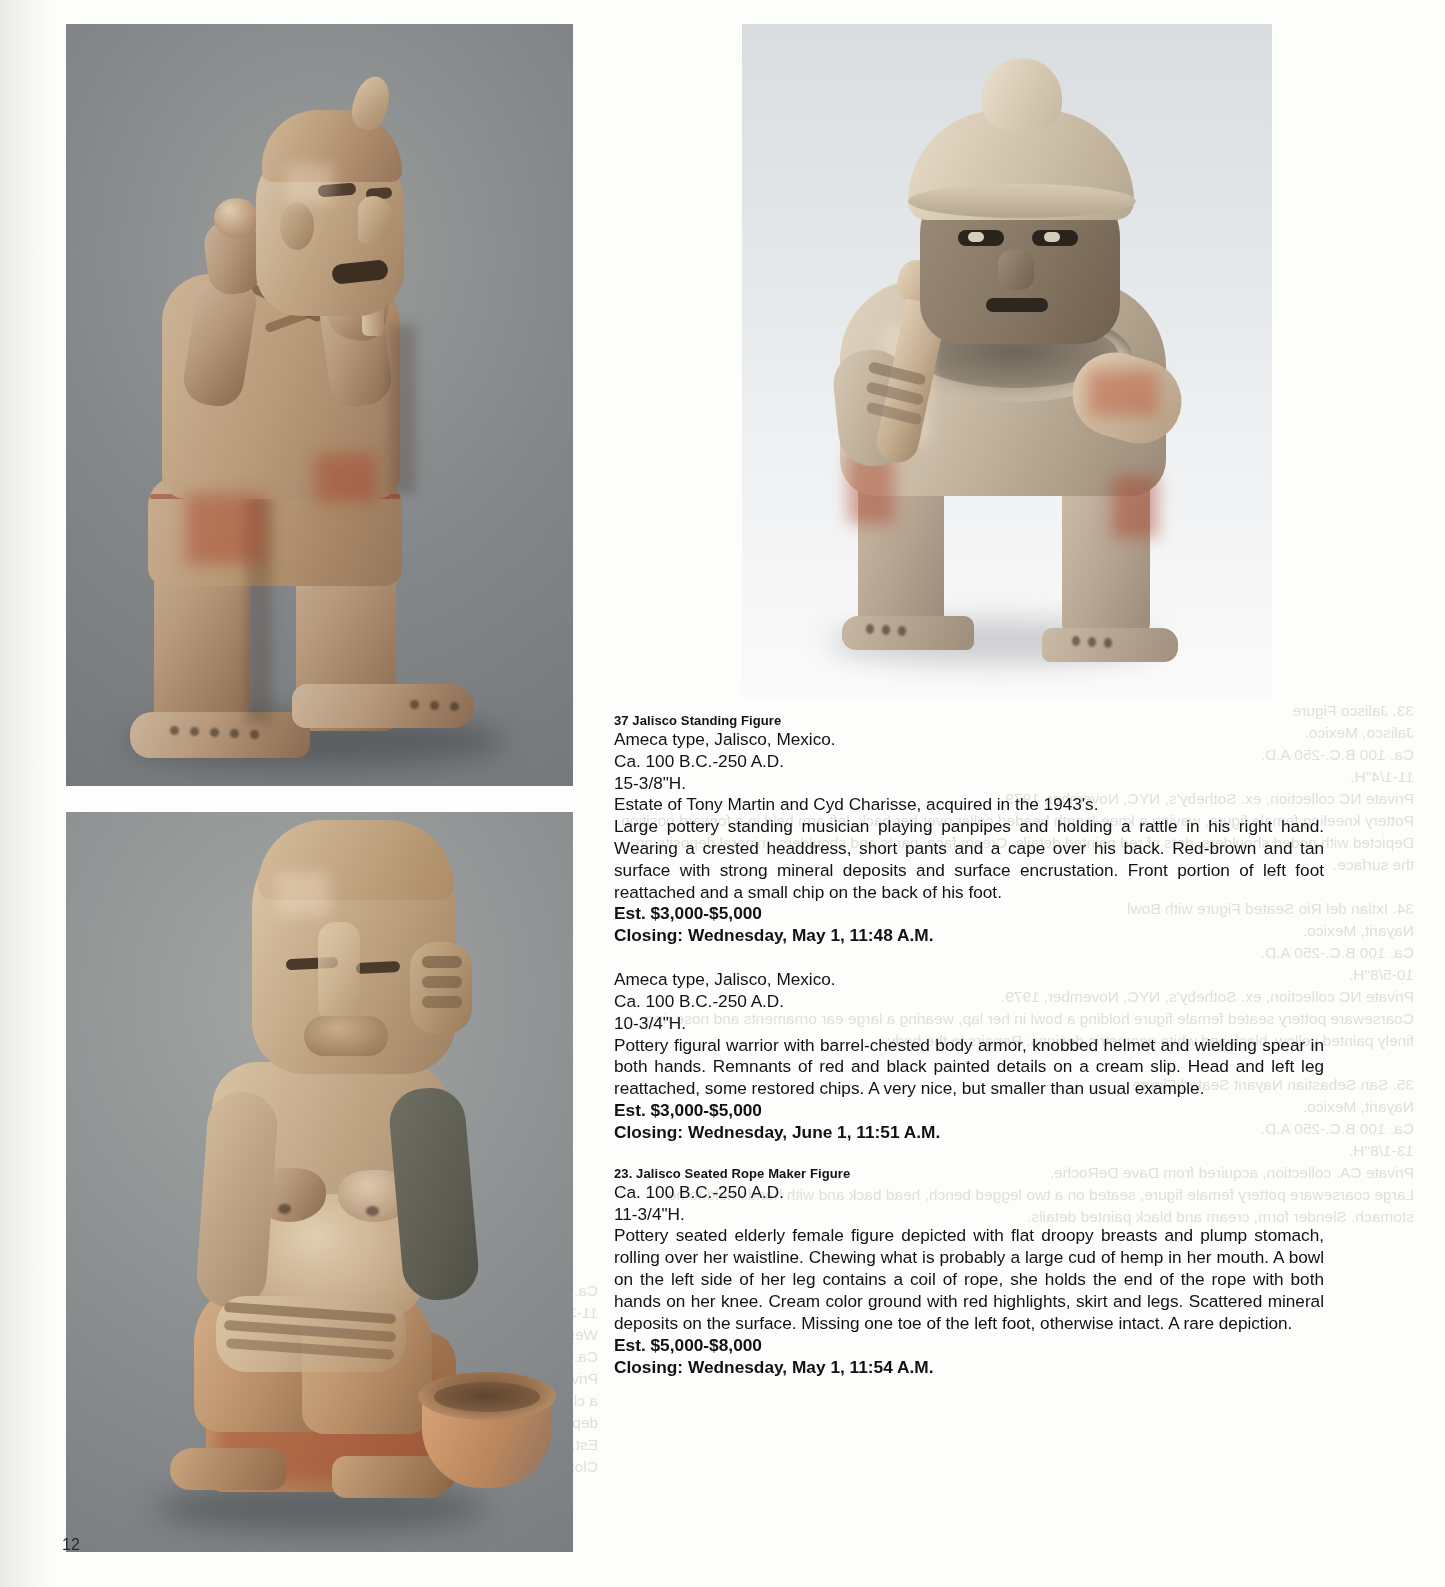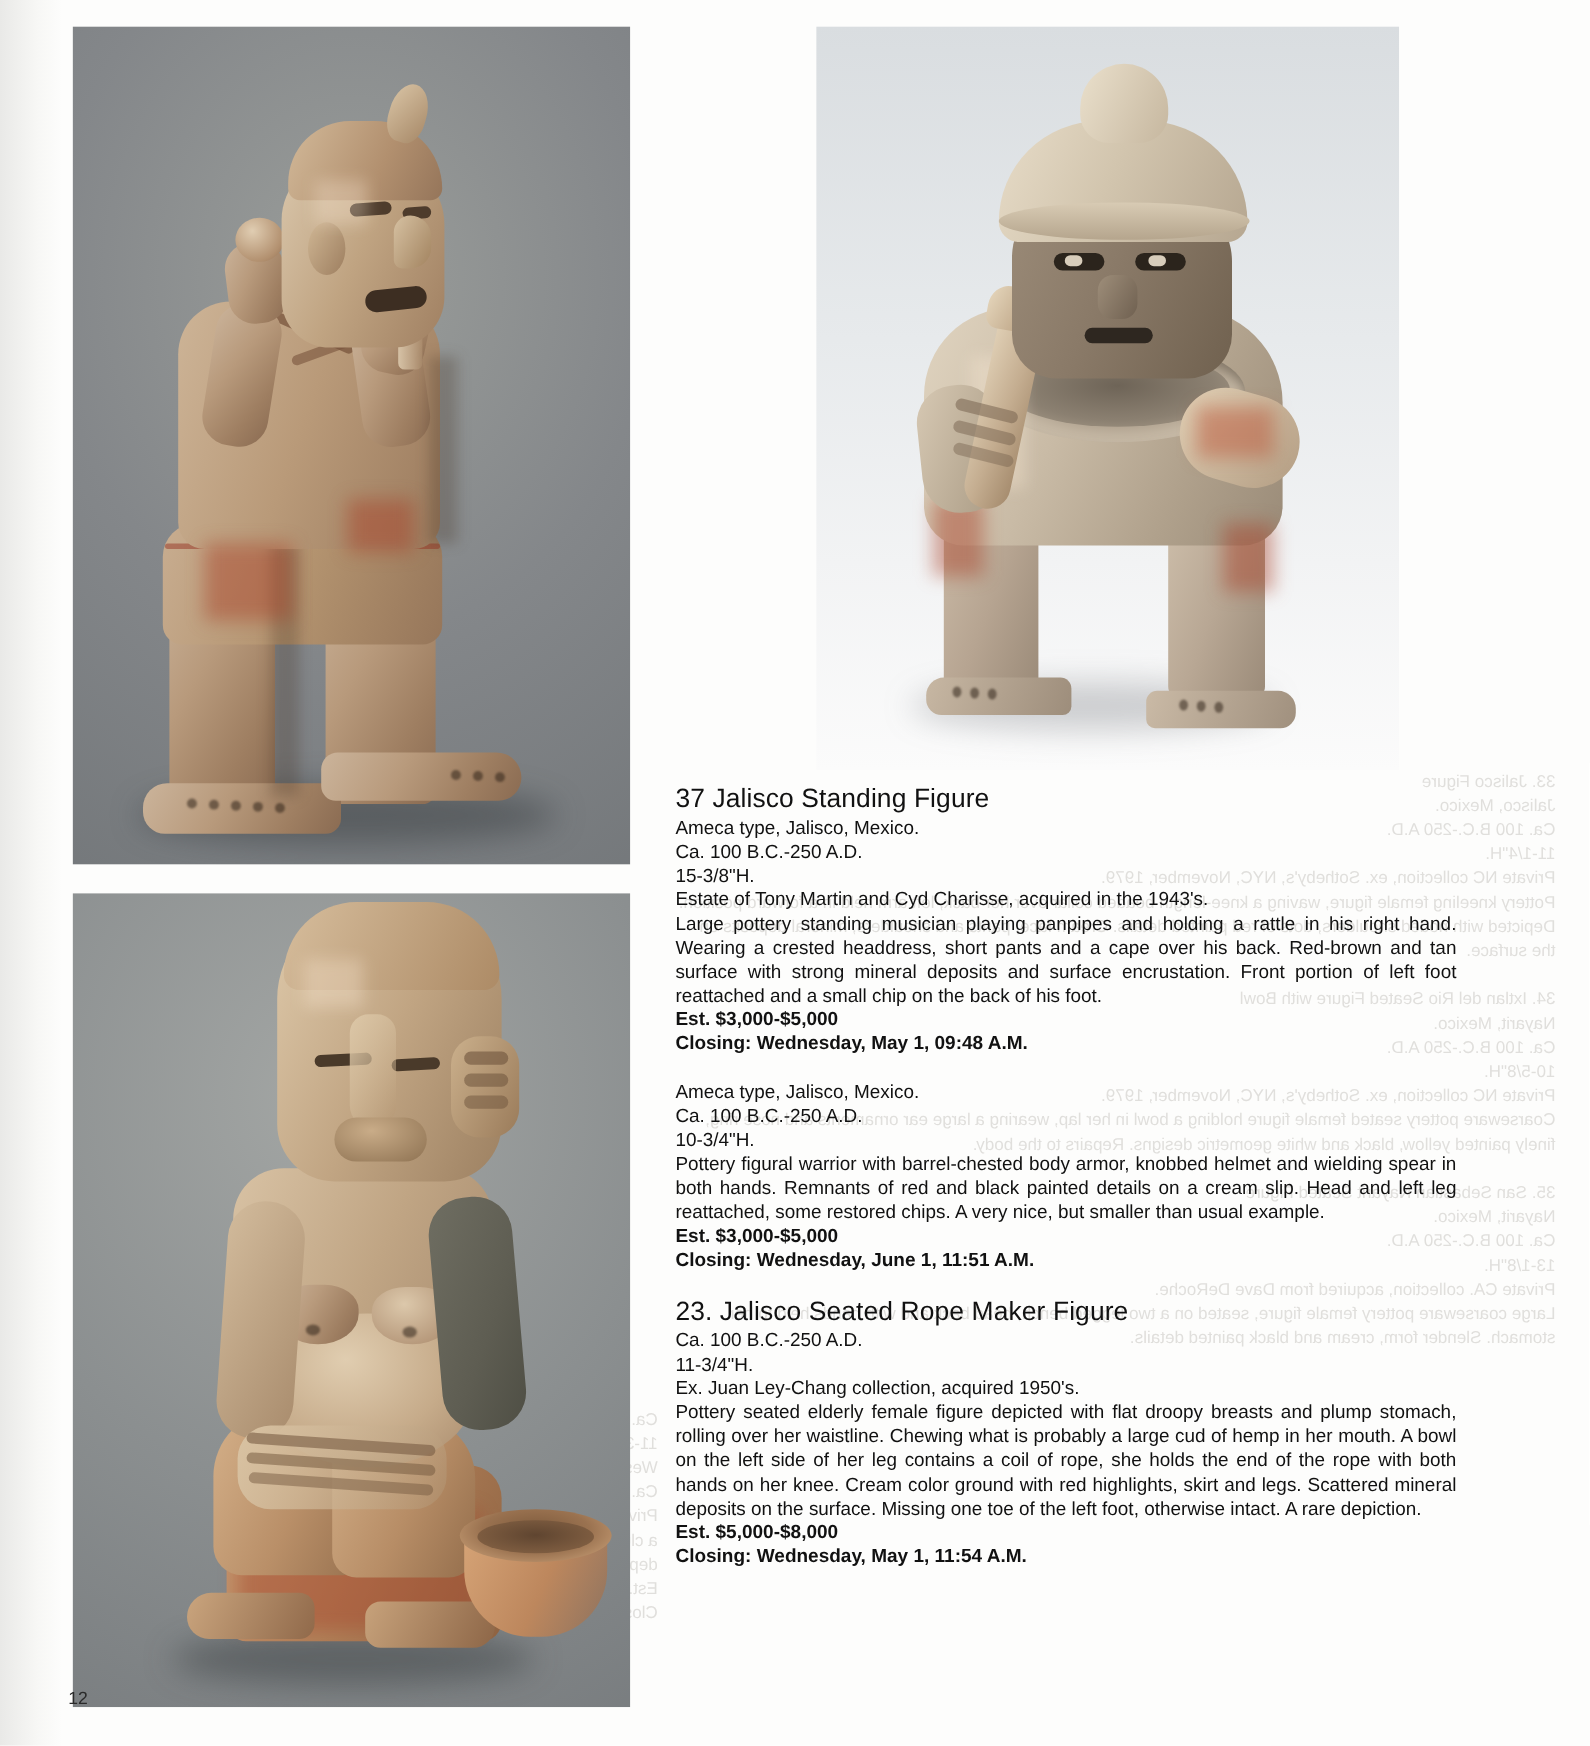"37 Jalisco Standing Figure" .entry-title { font-size: 24px -> 13px; font-weight: normal -> bold }
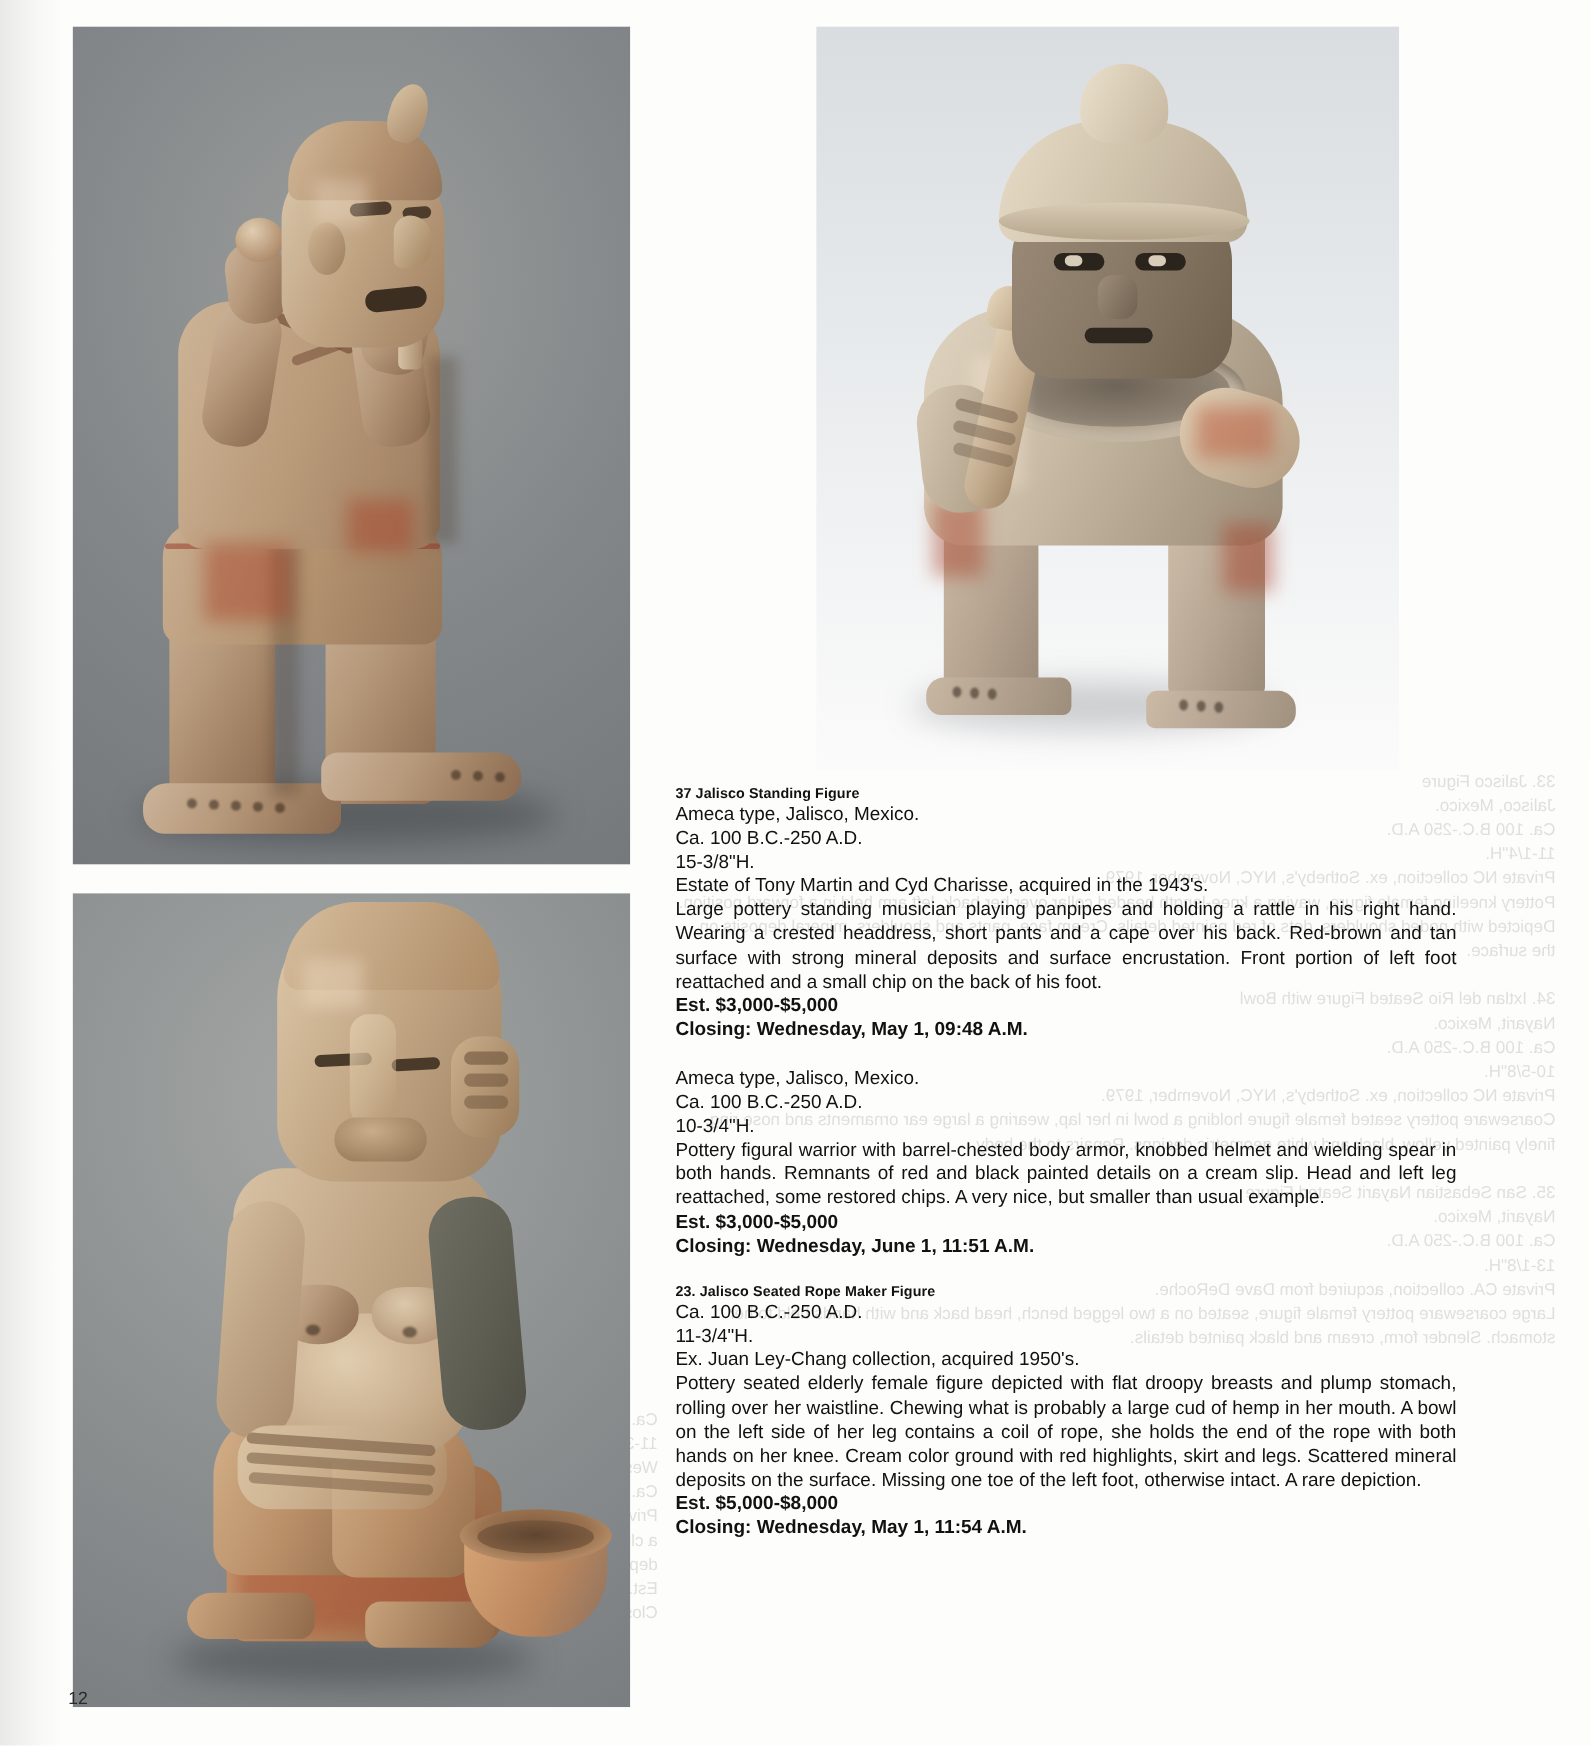"Closing: Wednesday, May 1, 09:48" div.entry-closing { text: 09:48 -> 11:48 }
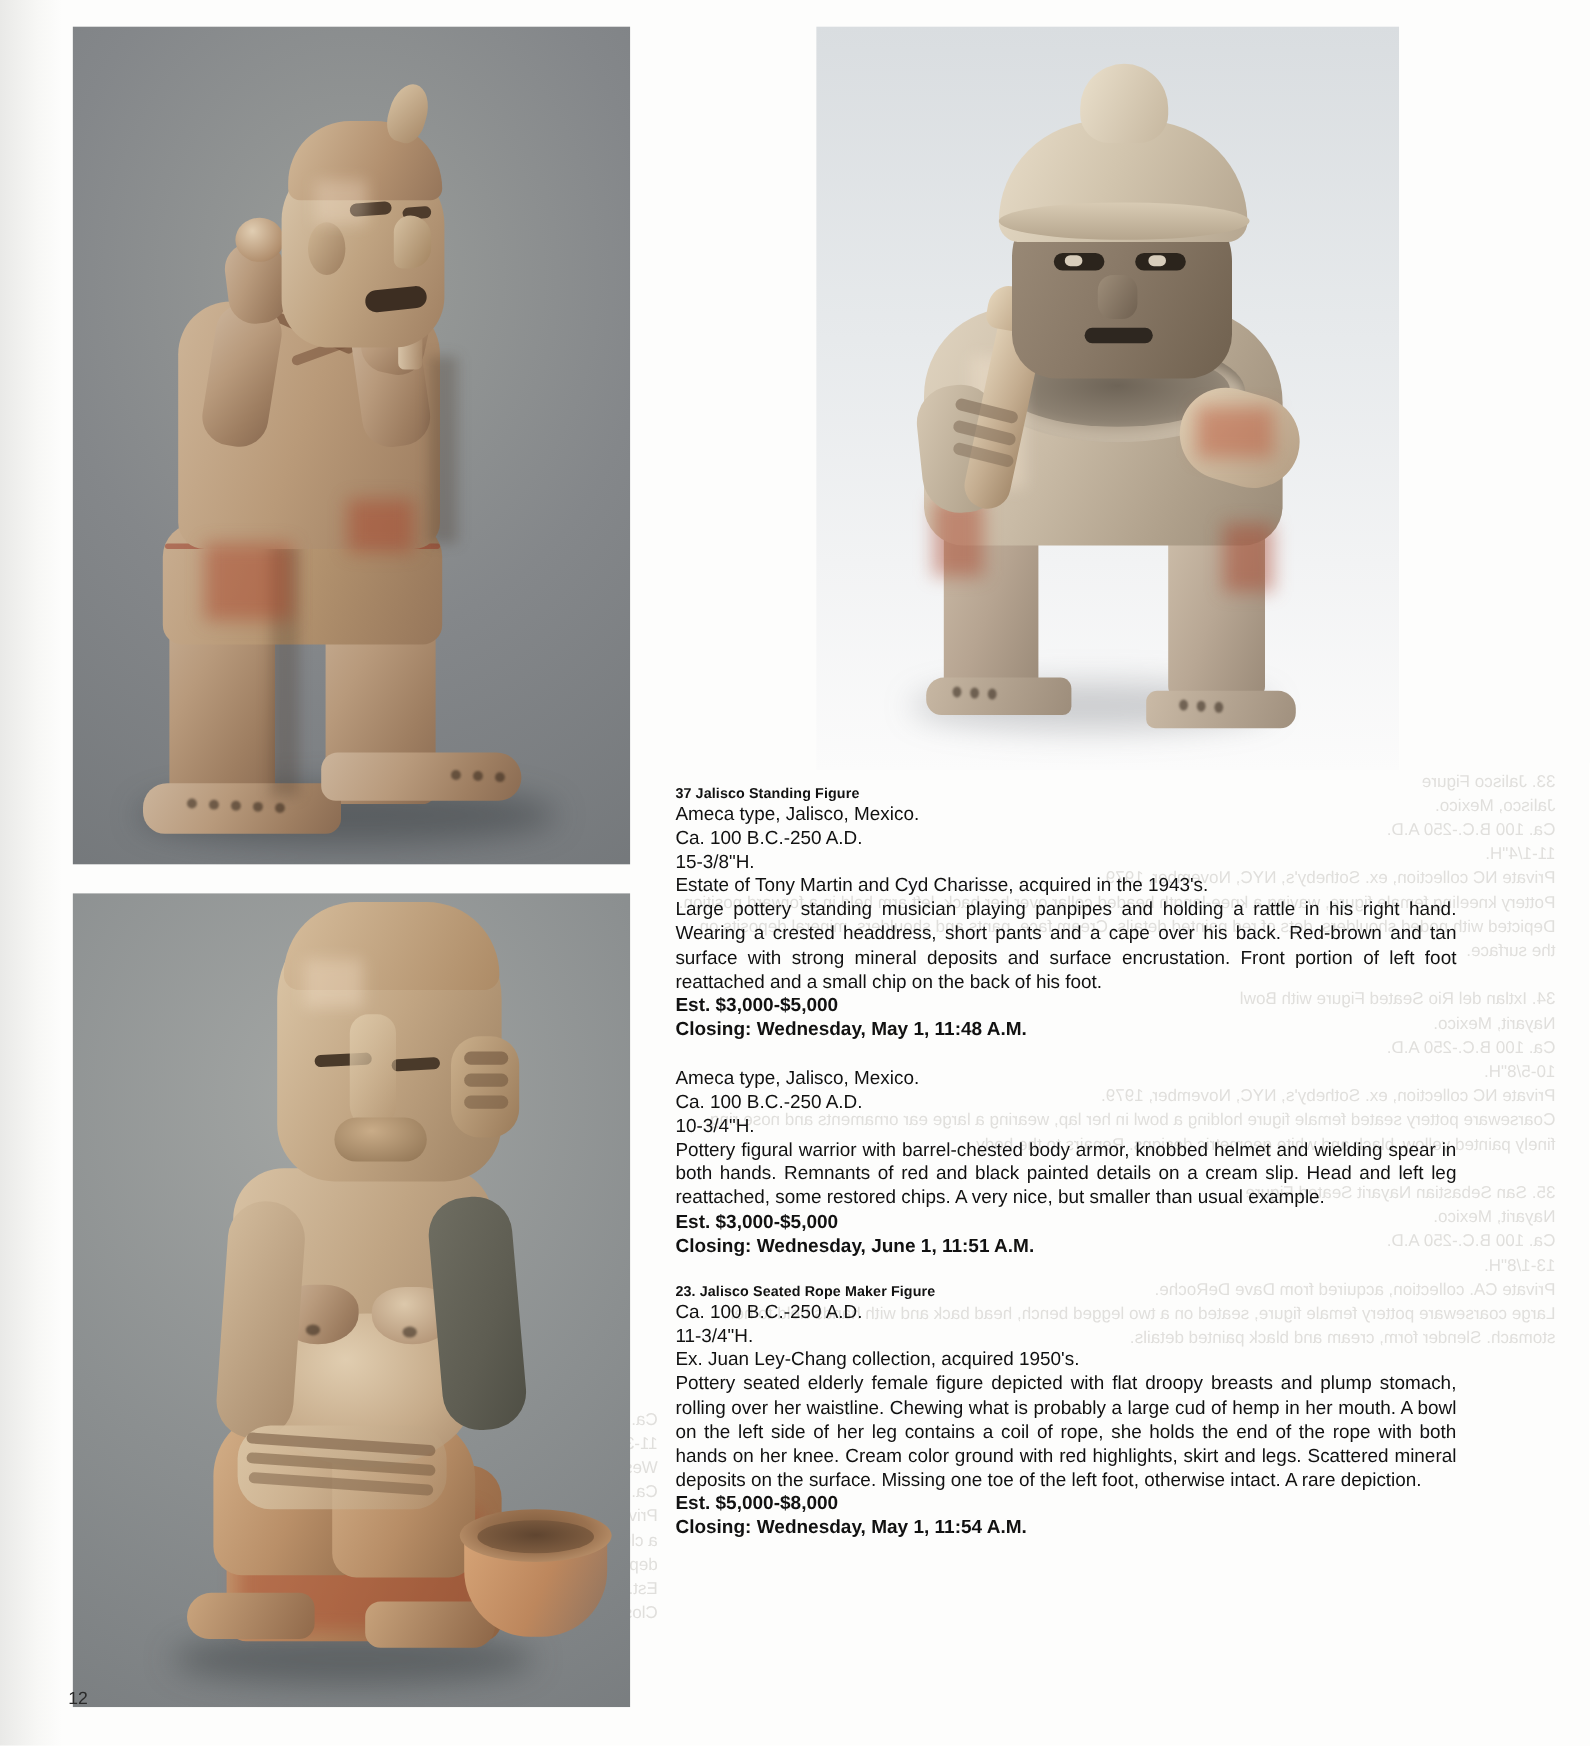"Ex. Juan Ley-Chang collection, acquired" div.entry-line { html: <div>Ex. Juan Ley-Chang collection, acquired 1950's.</div> -> none }
